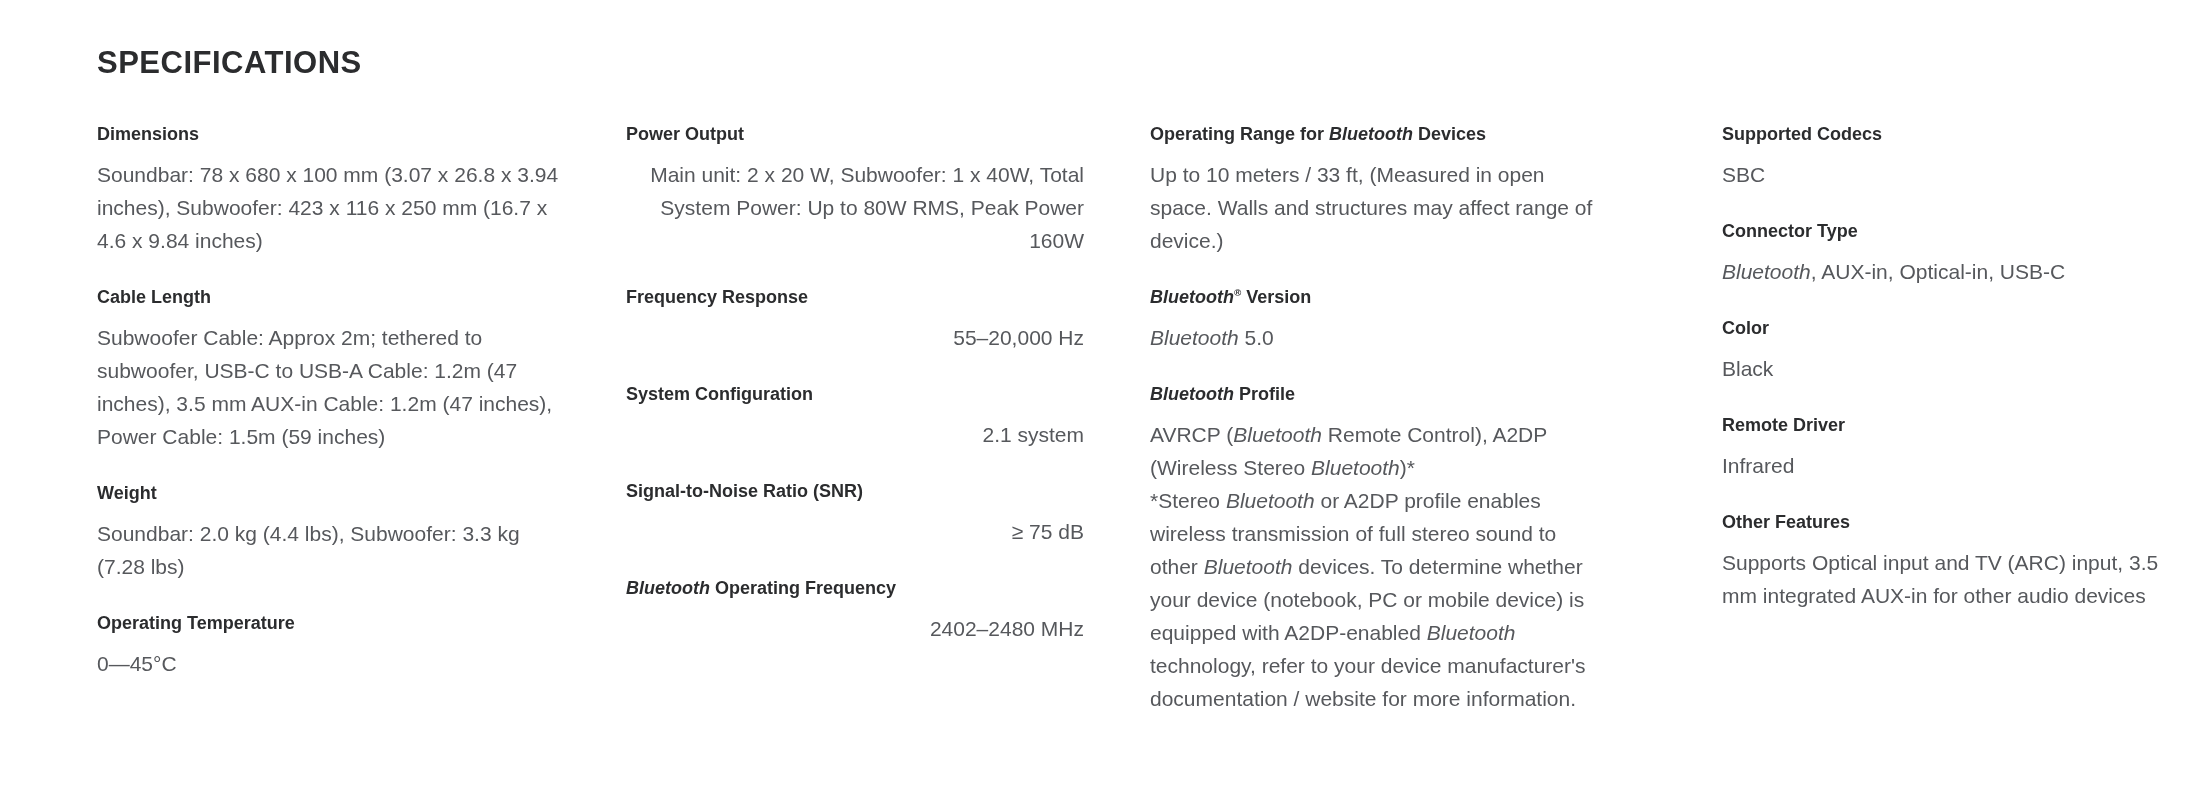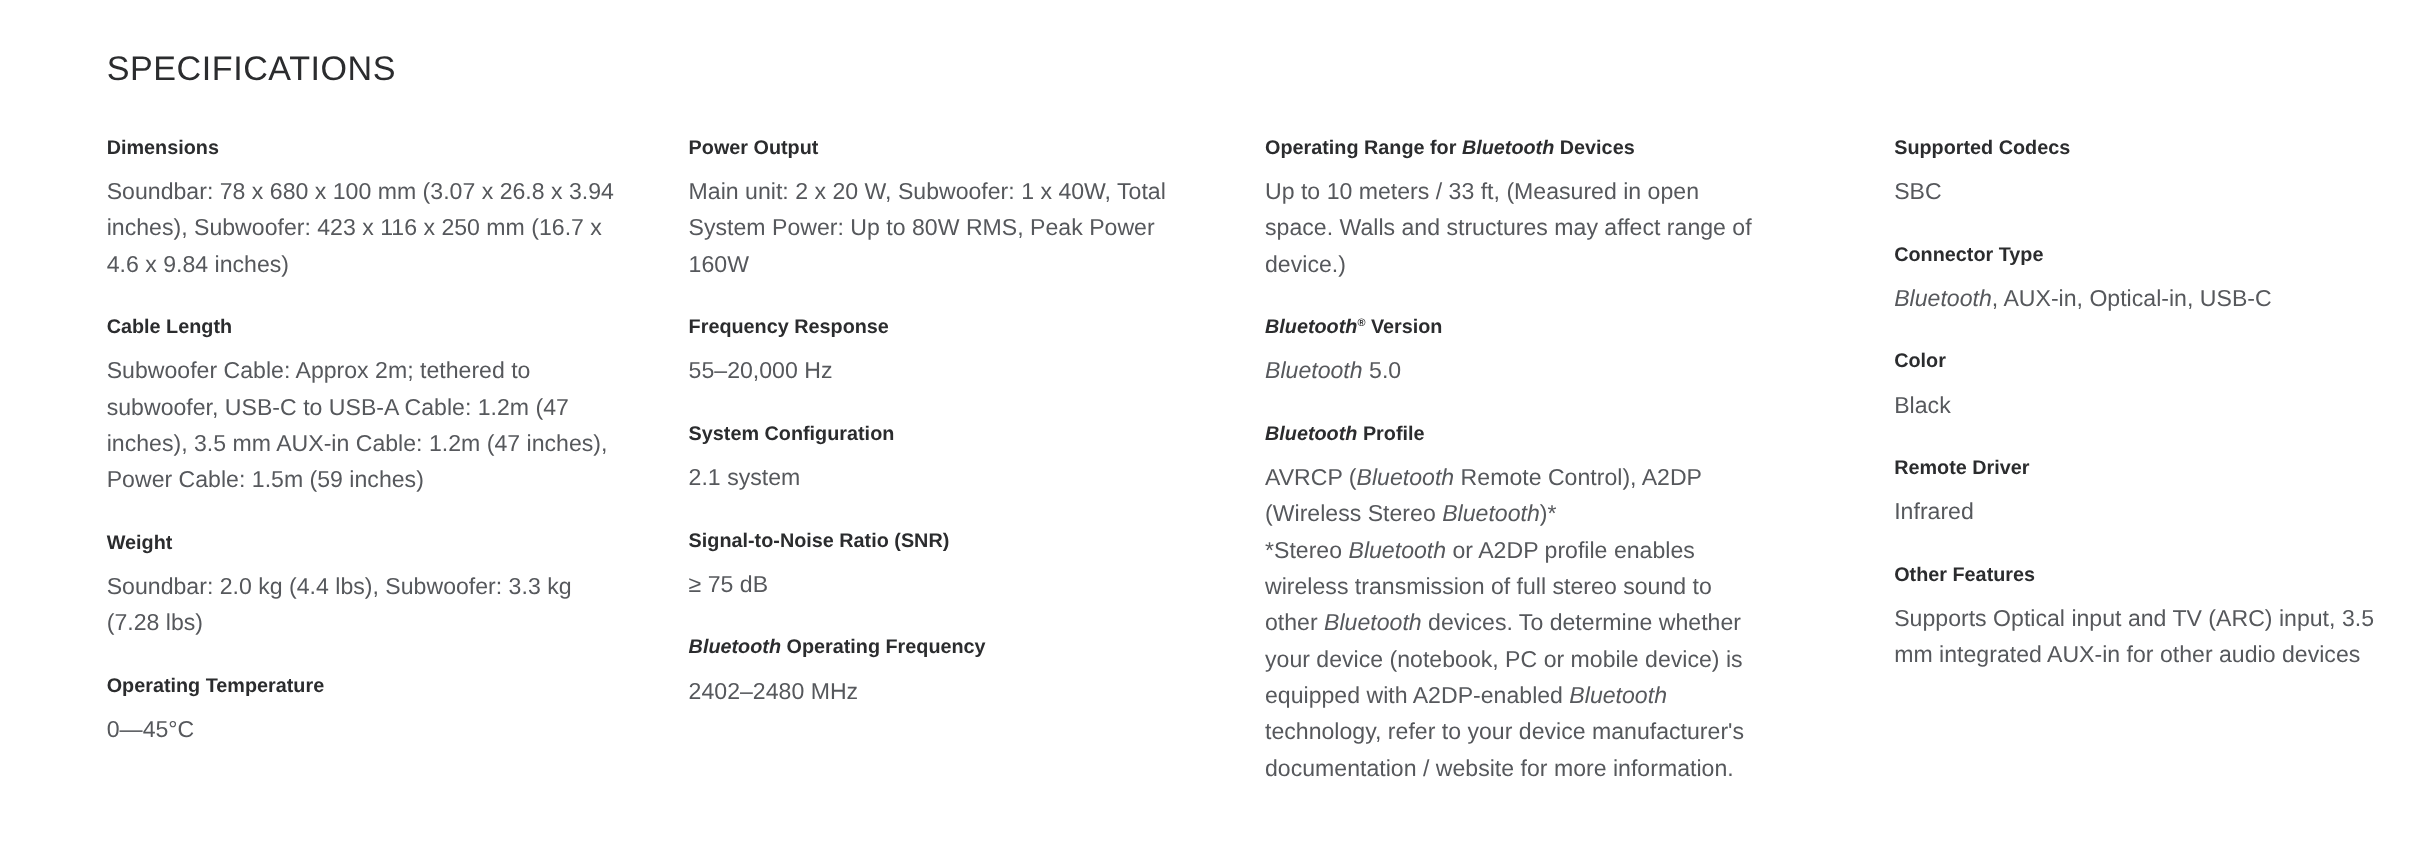"SPECIFICATIONS" .page-title { font-weight: 400 -> 700 }
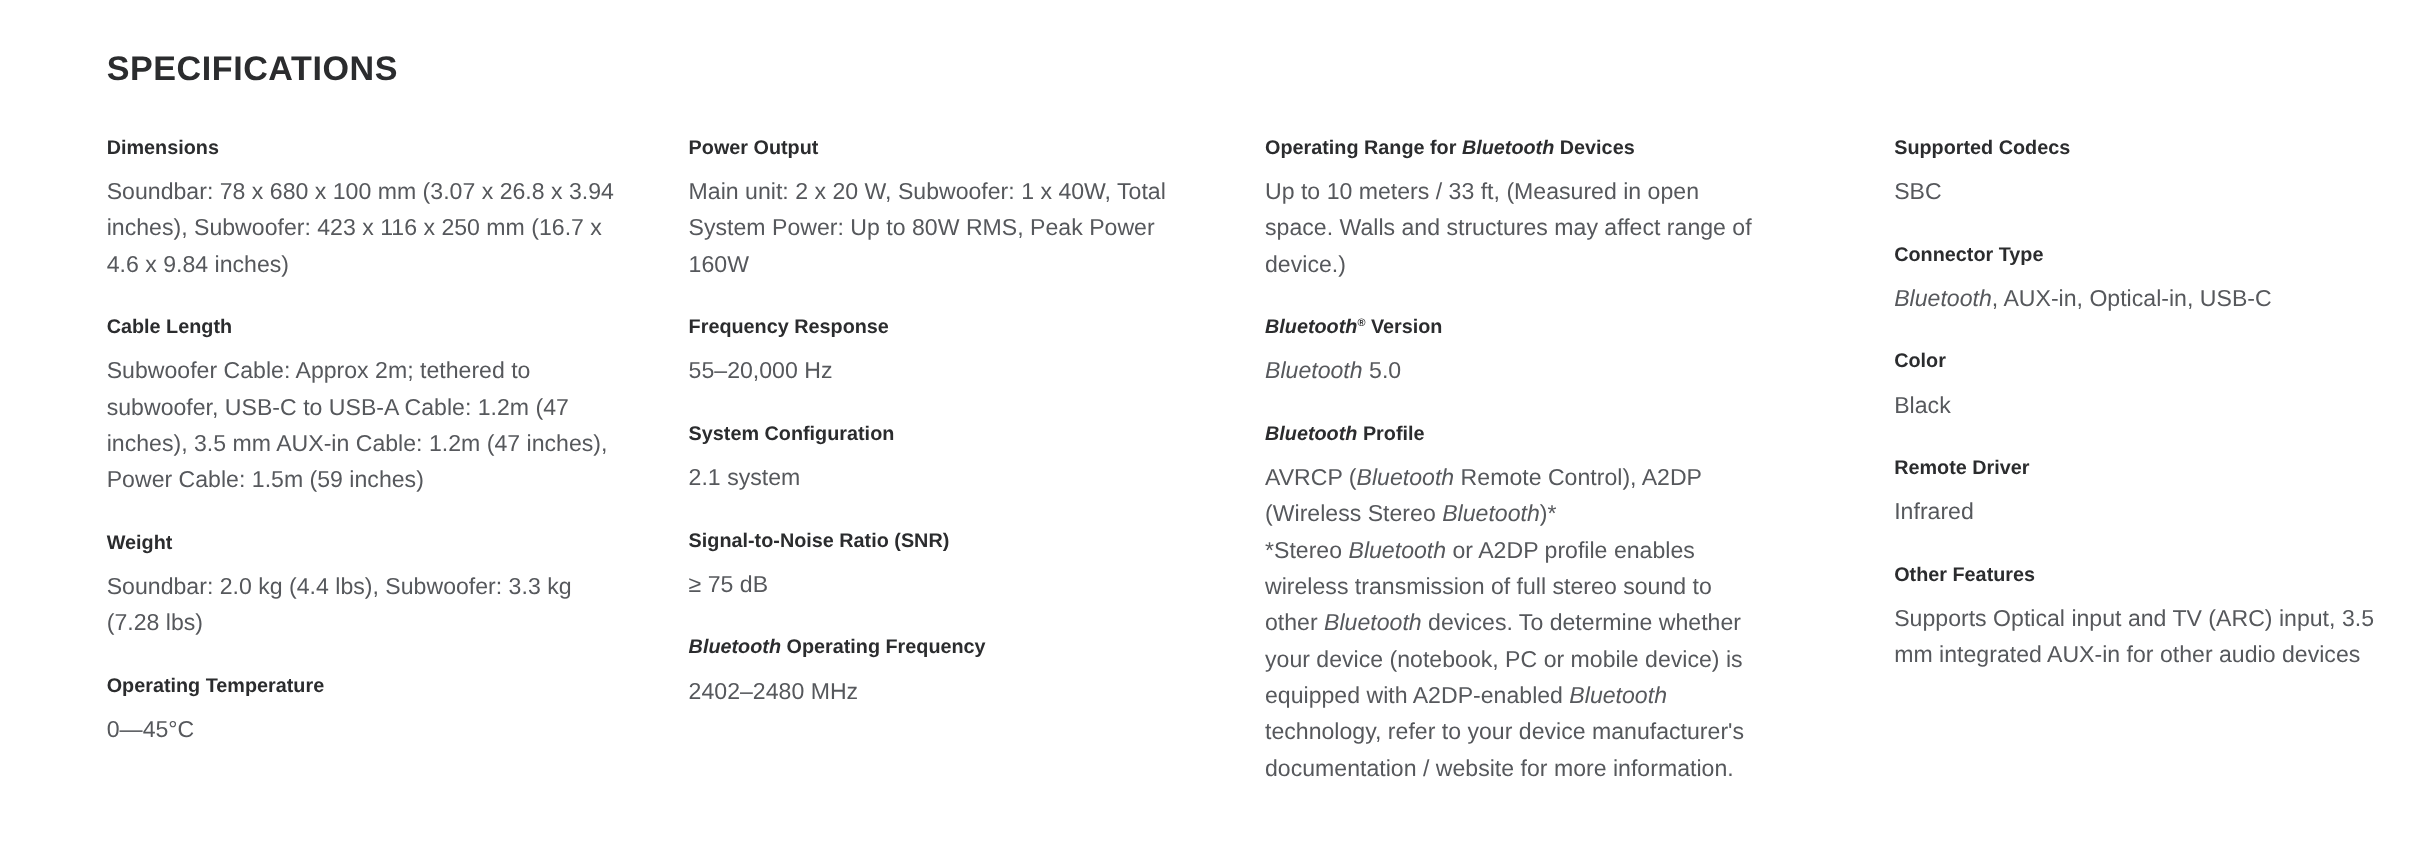"Main unit: 2 x 20" .spec-column:nth-child(2) .spec-value { text-align: none -> right }
